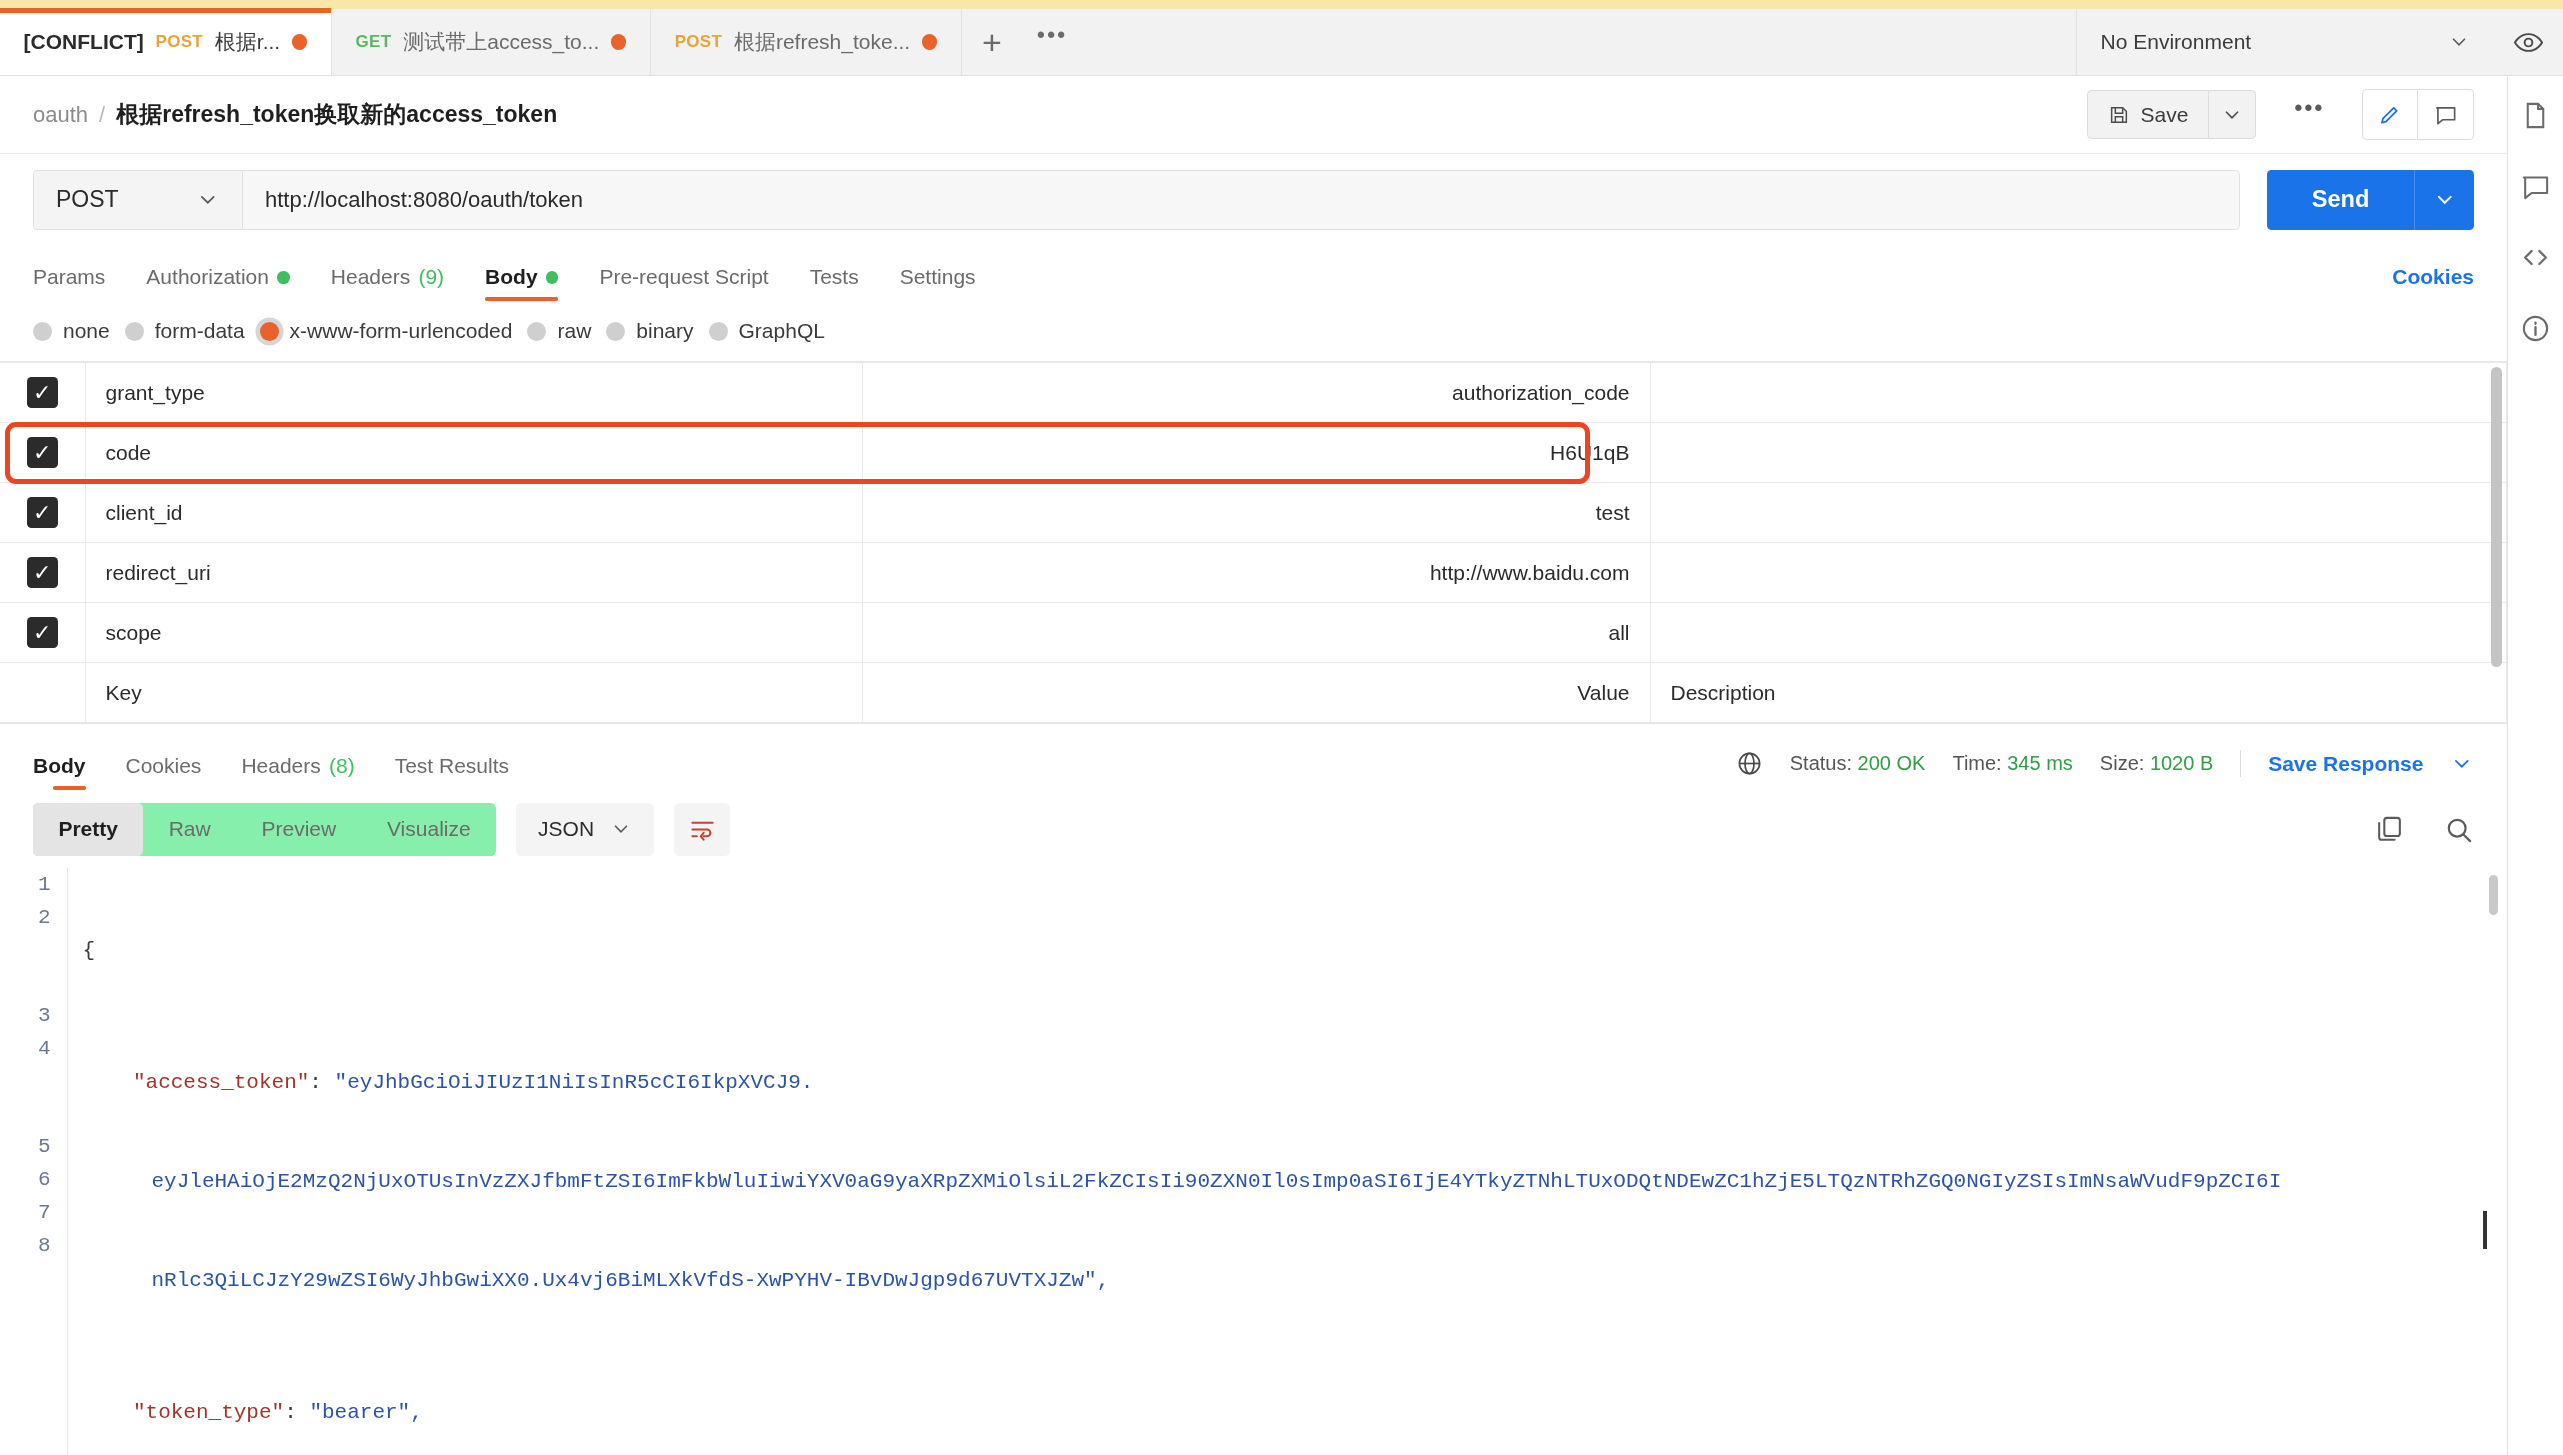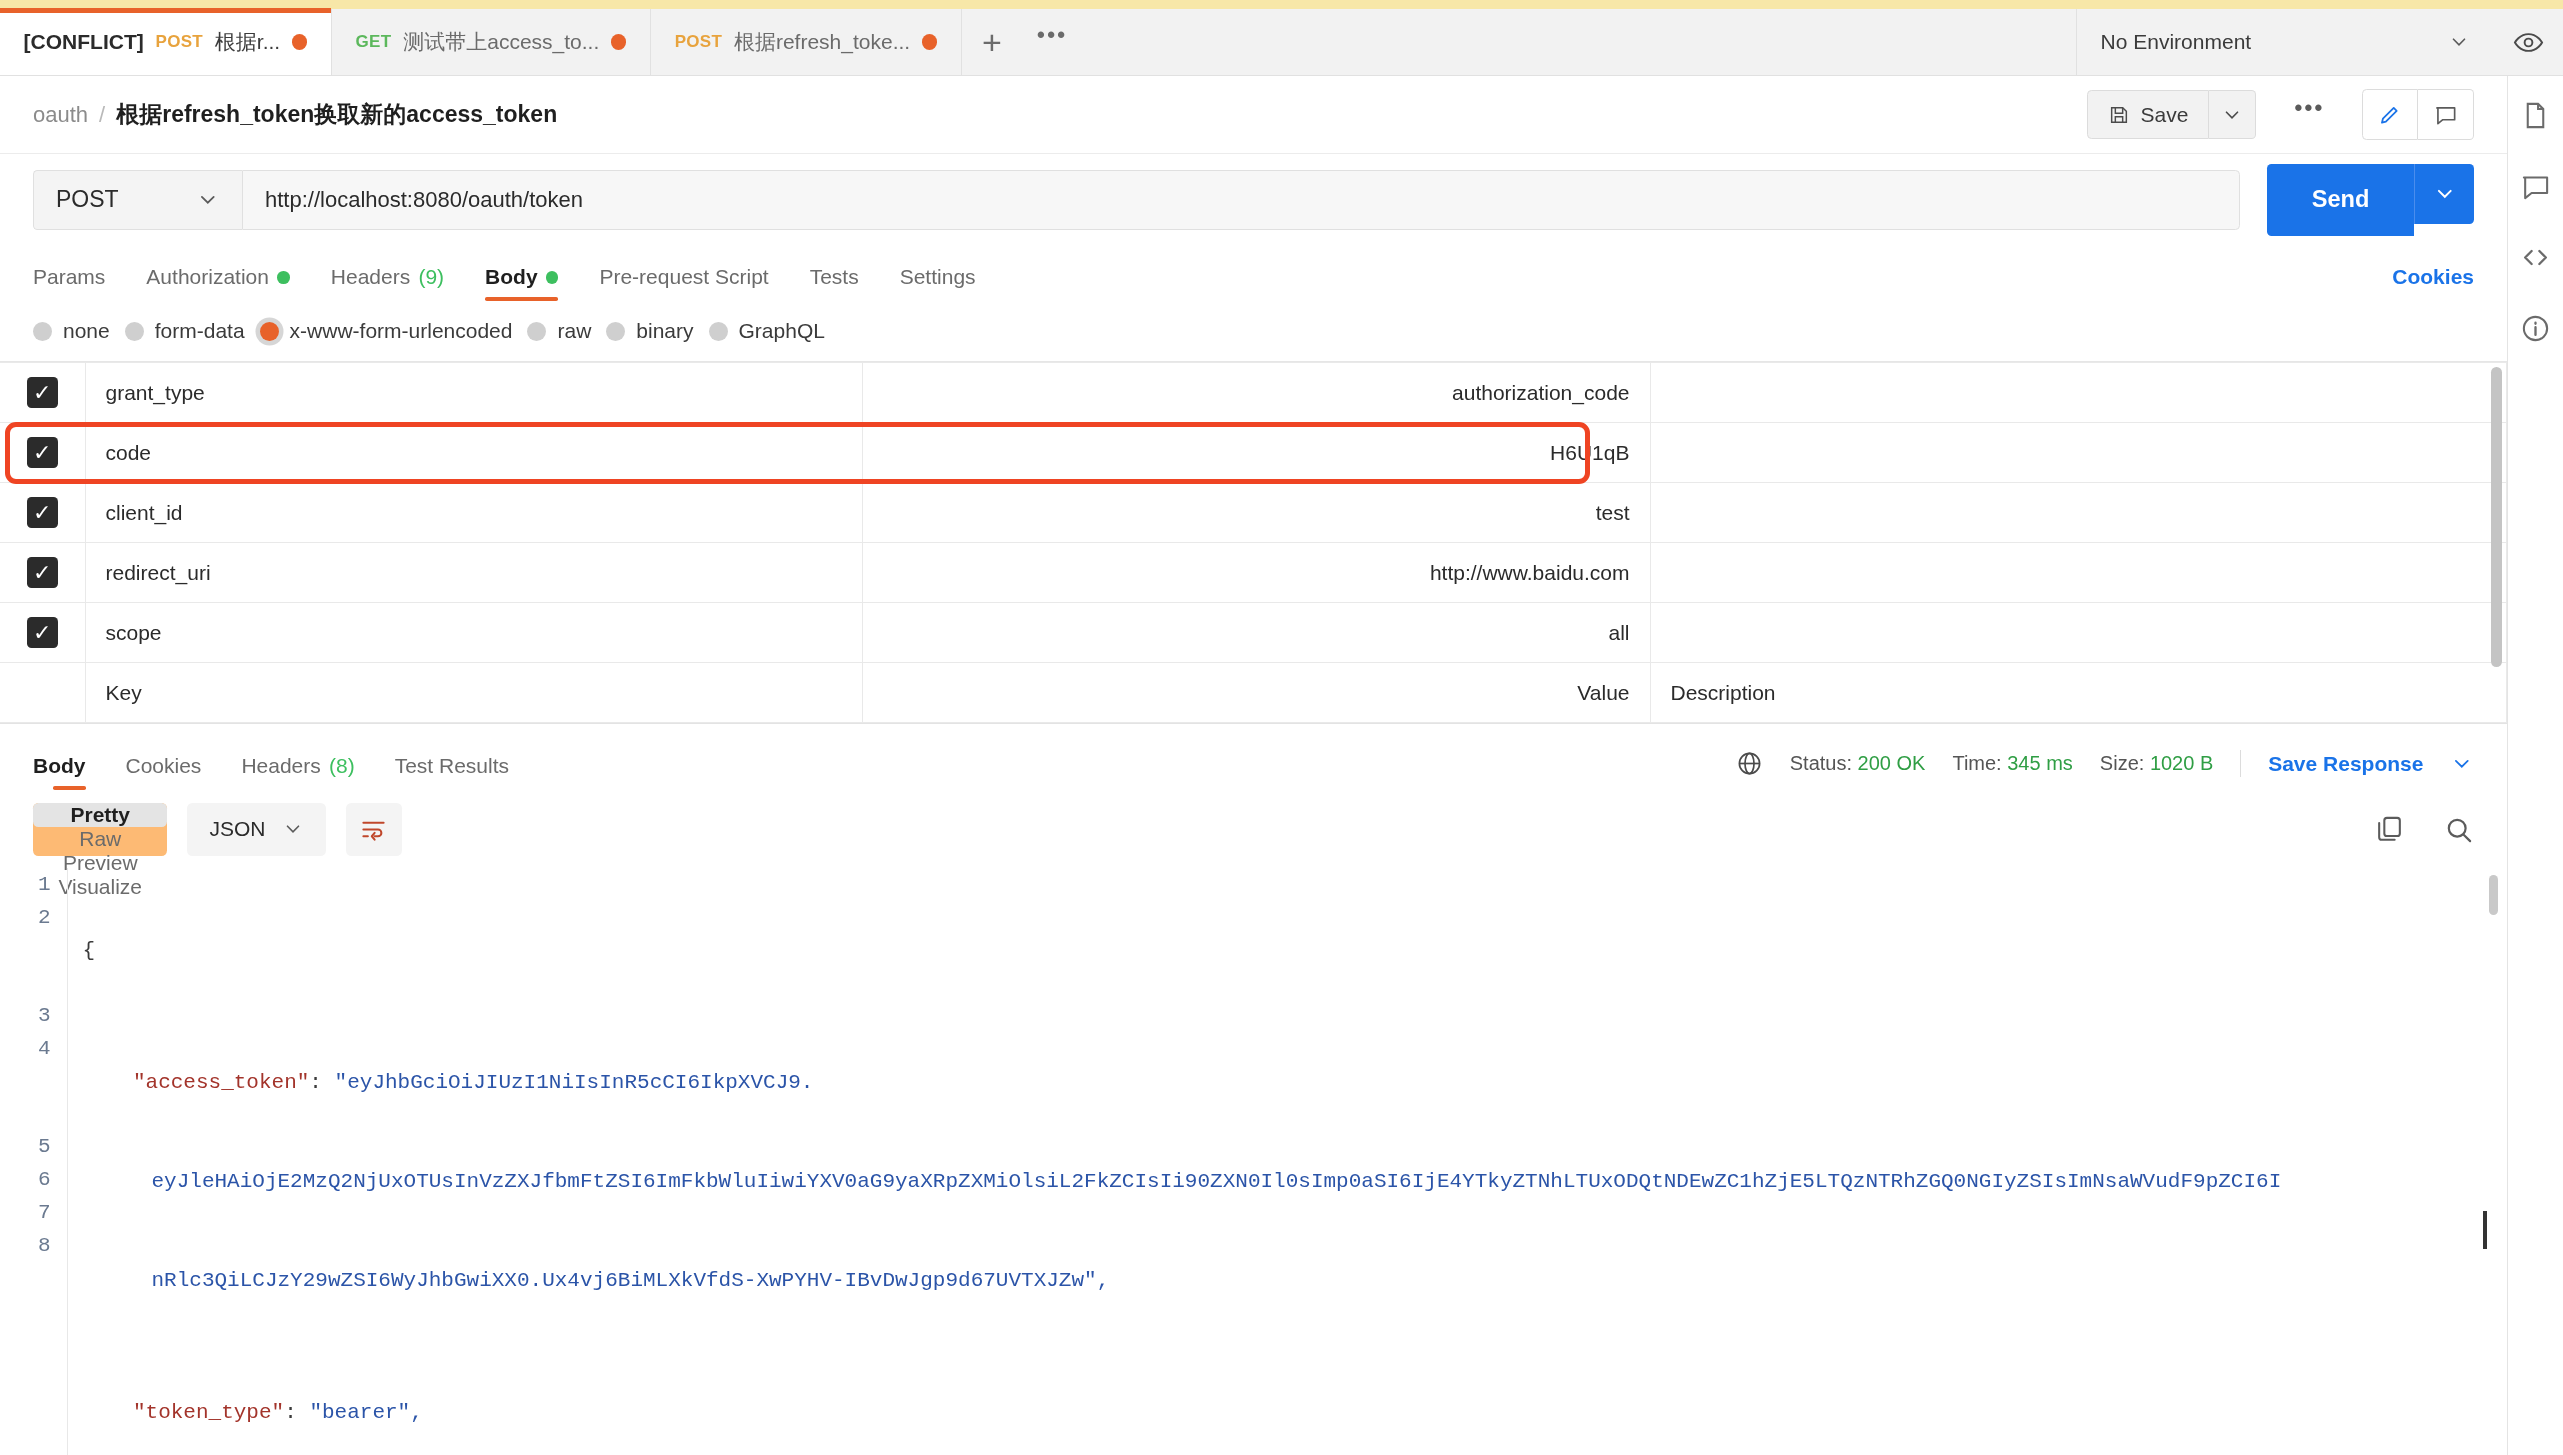"Send" .btn-send { height: 72px -> 60px }
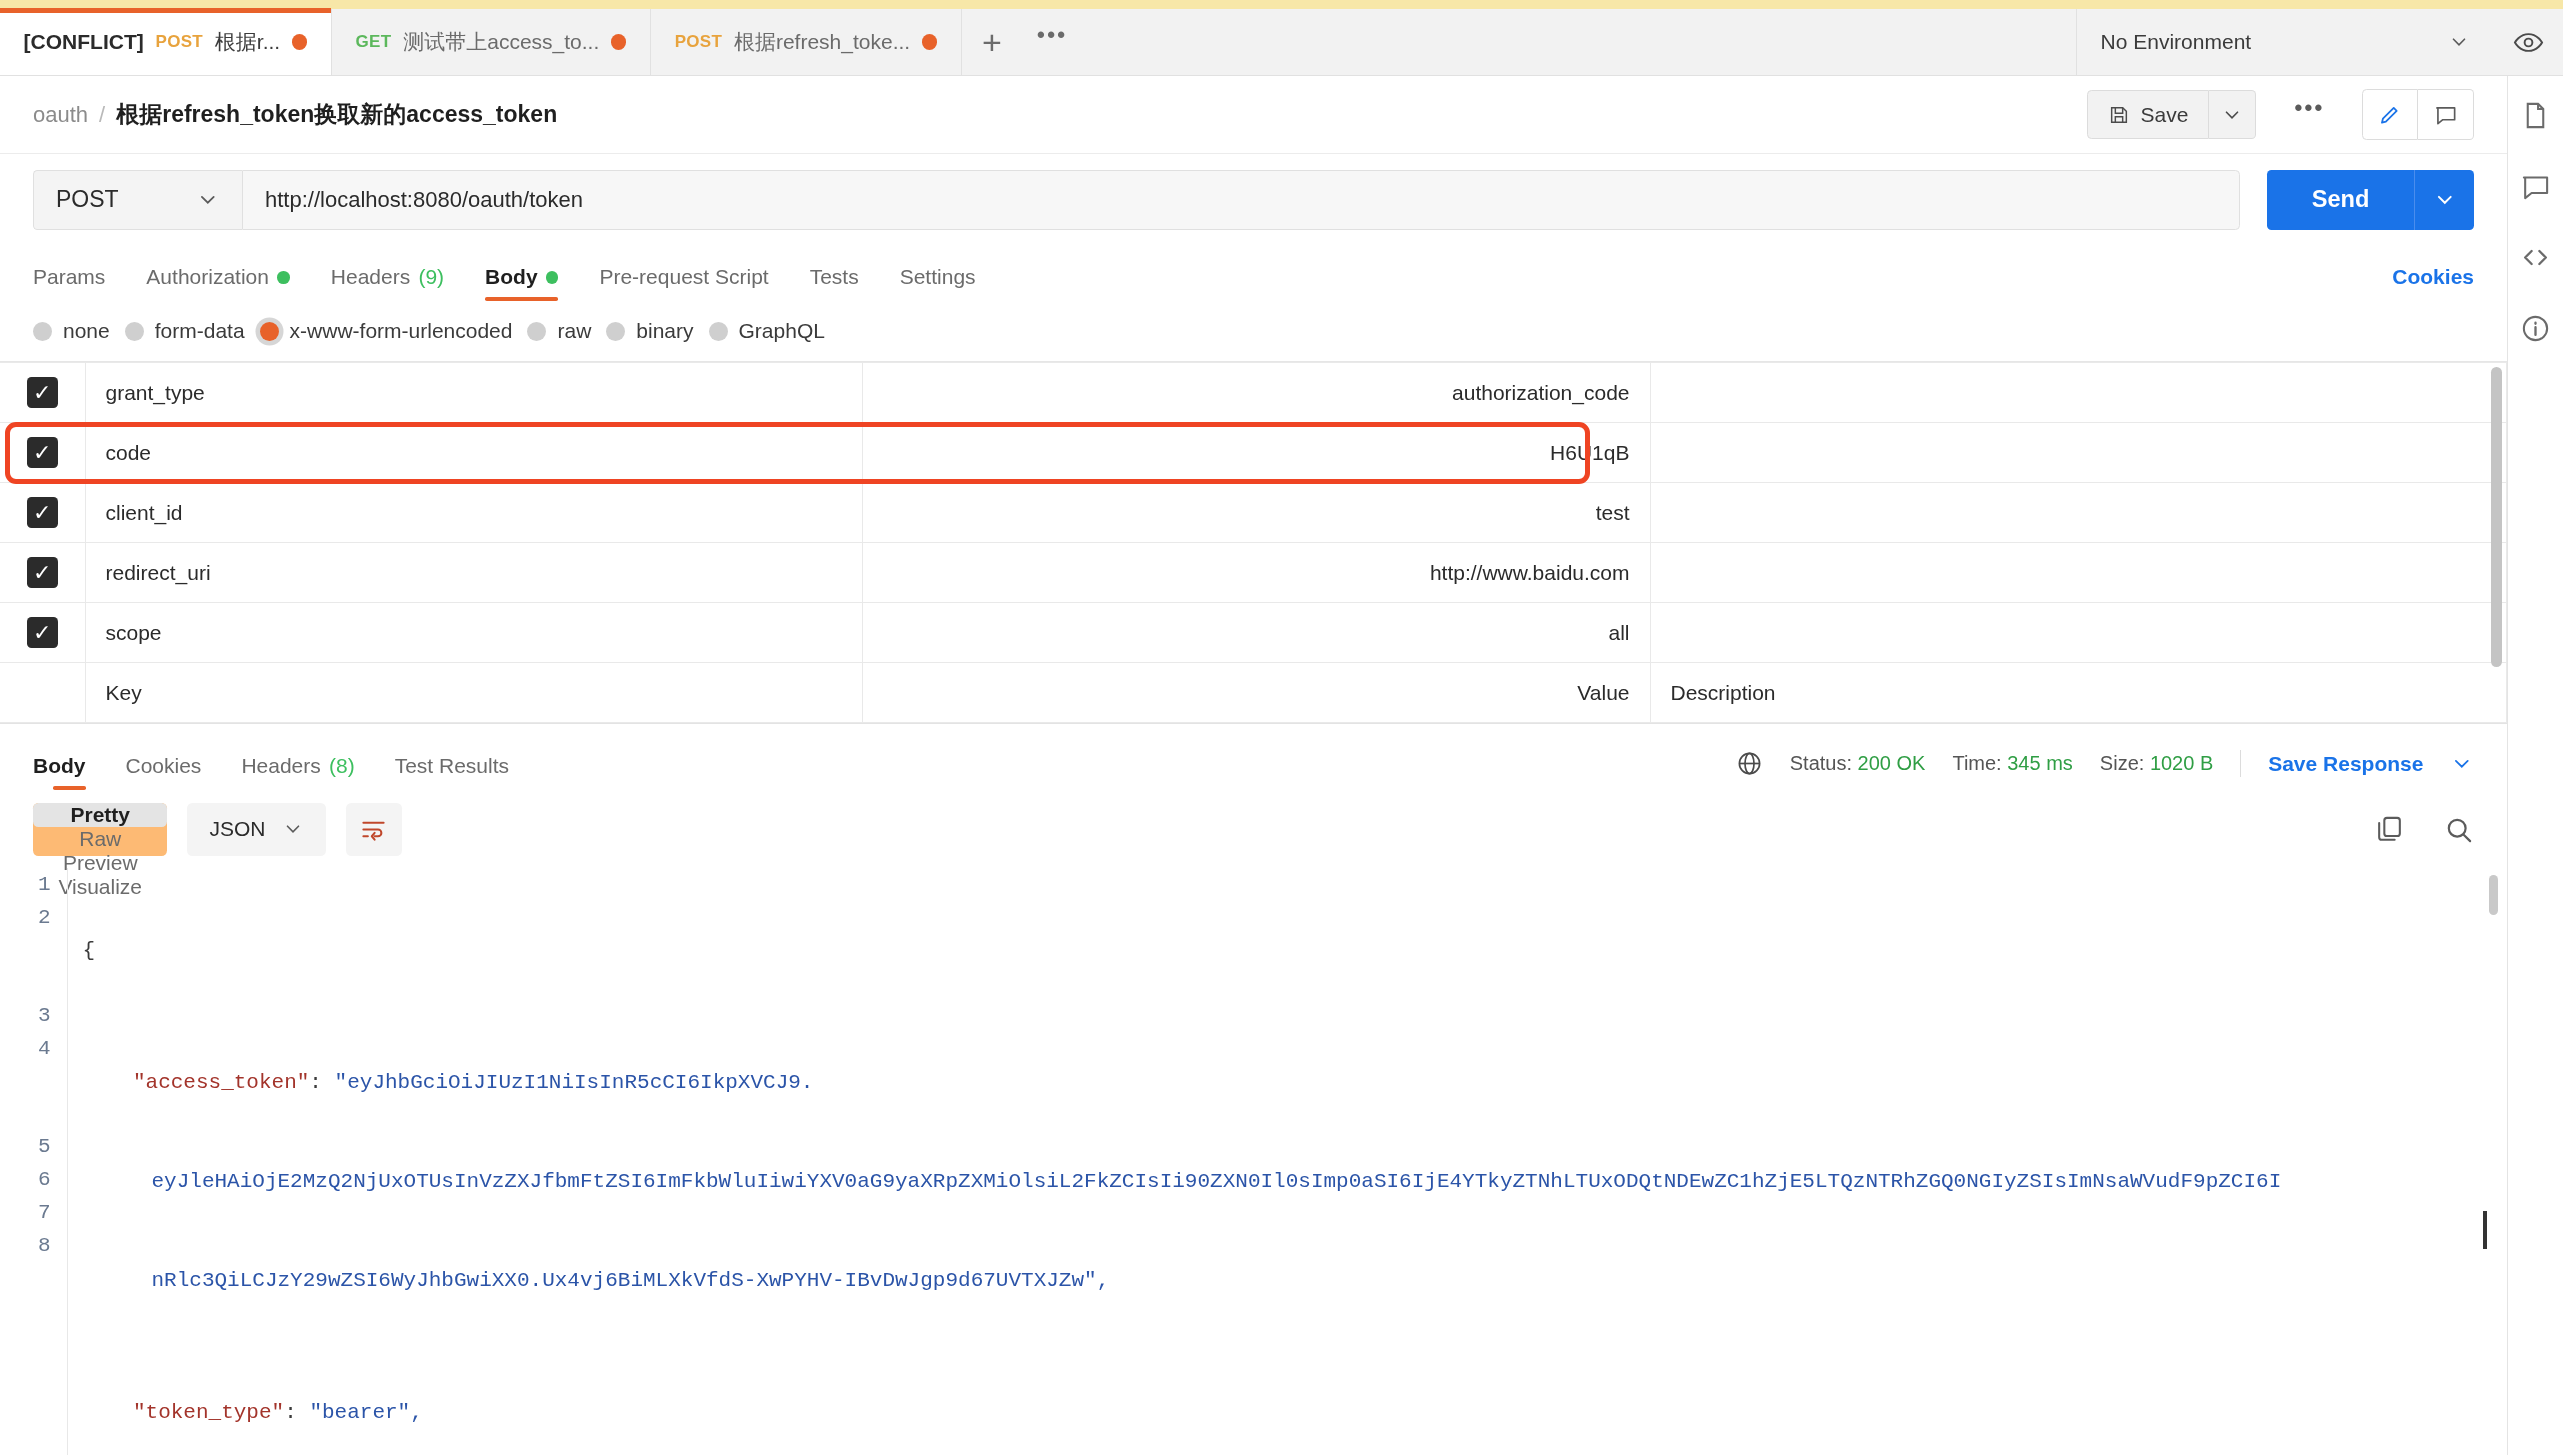"Pretty" .seg { background: #fdba74 -> #86efac; flex-direction: column -> none }
